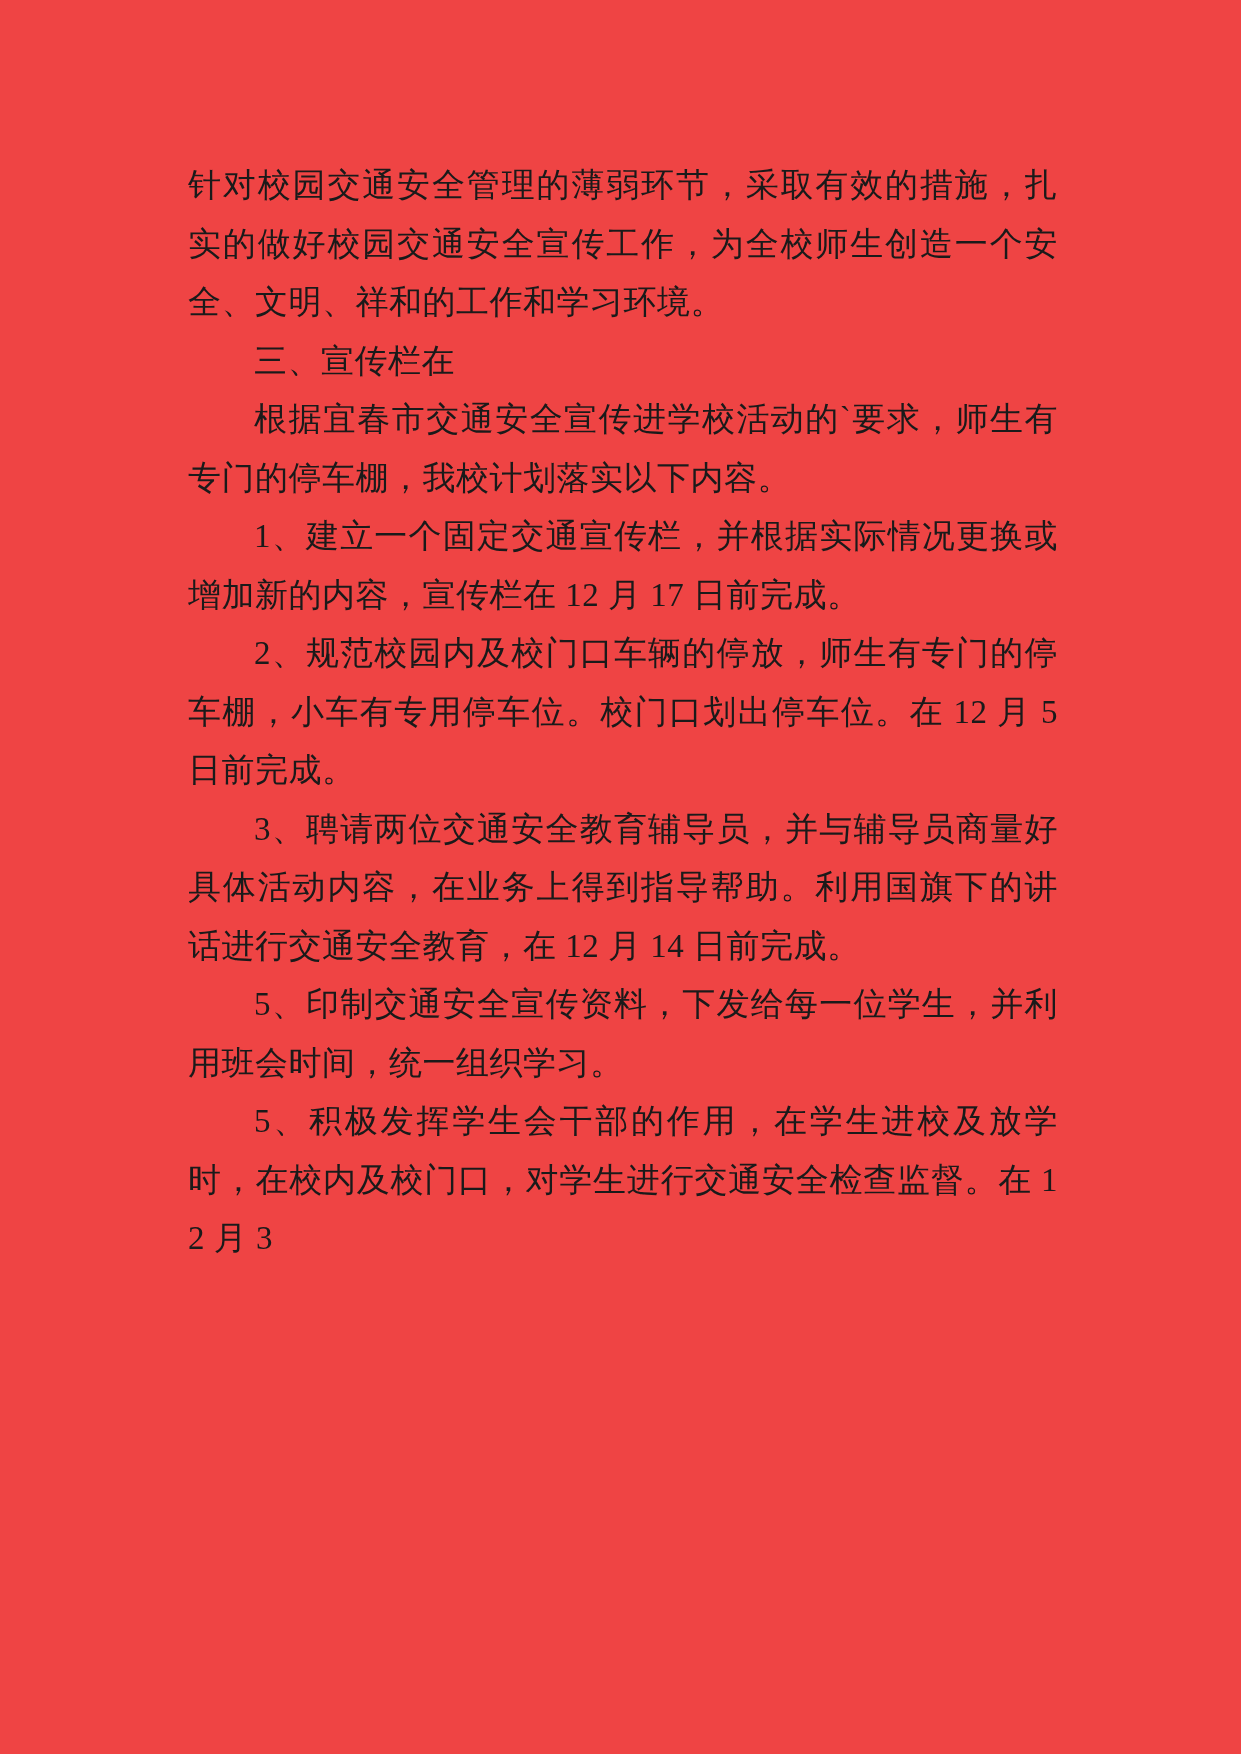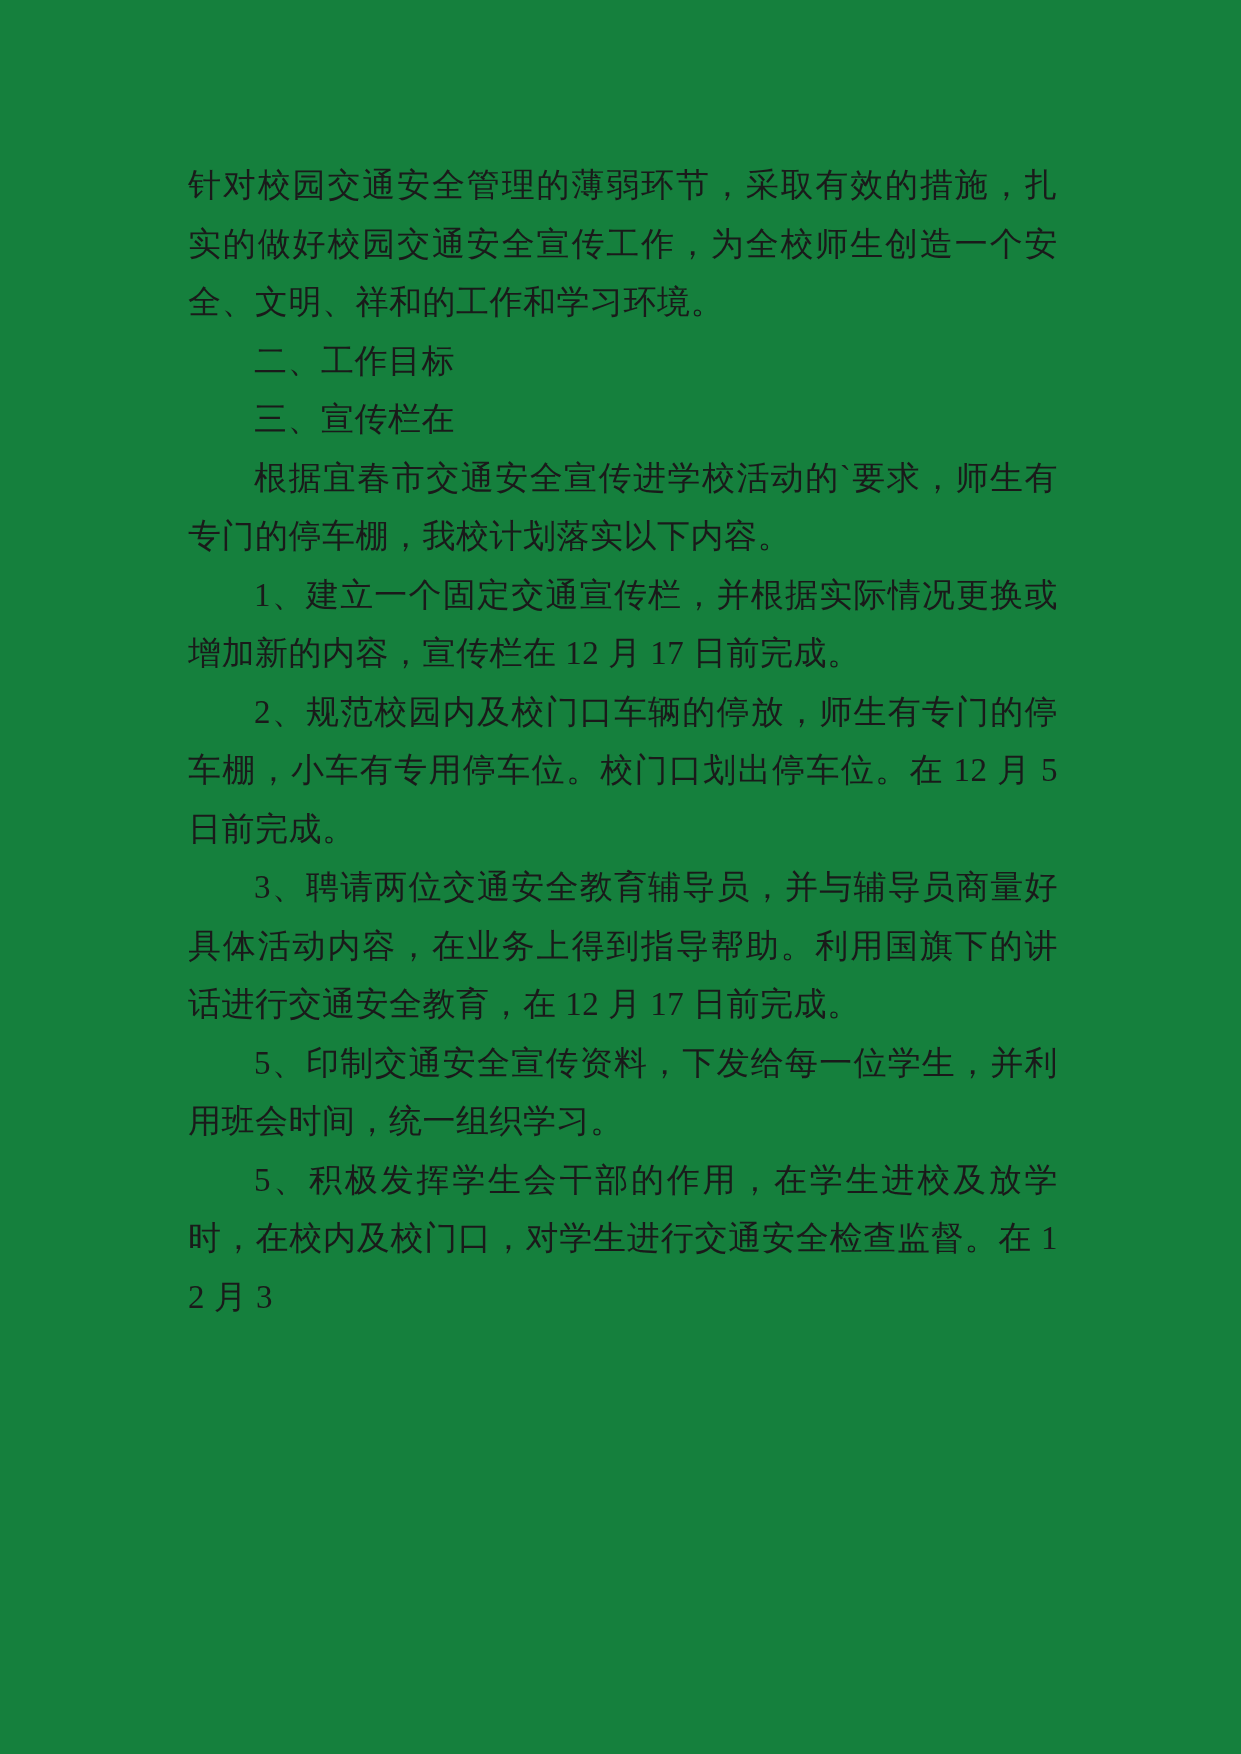"针对校园交通安全管理的薄弱环节，采取有效的措施，扎实的做好校园交通安全宣传工作，" .page { background: #15803d -> #ef4444 }
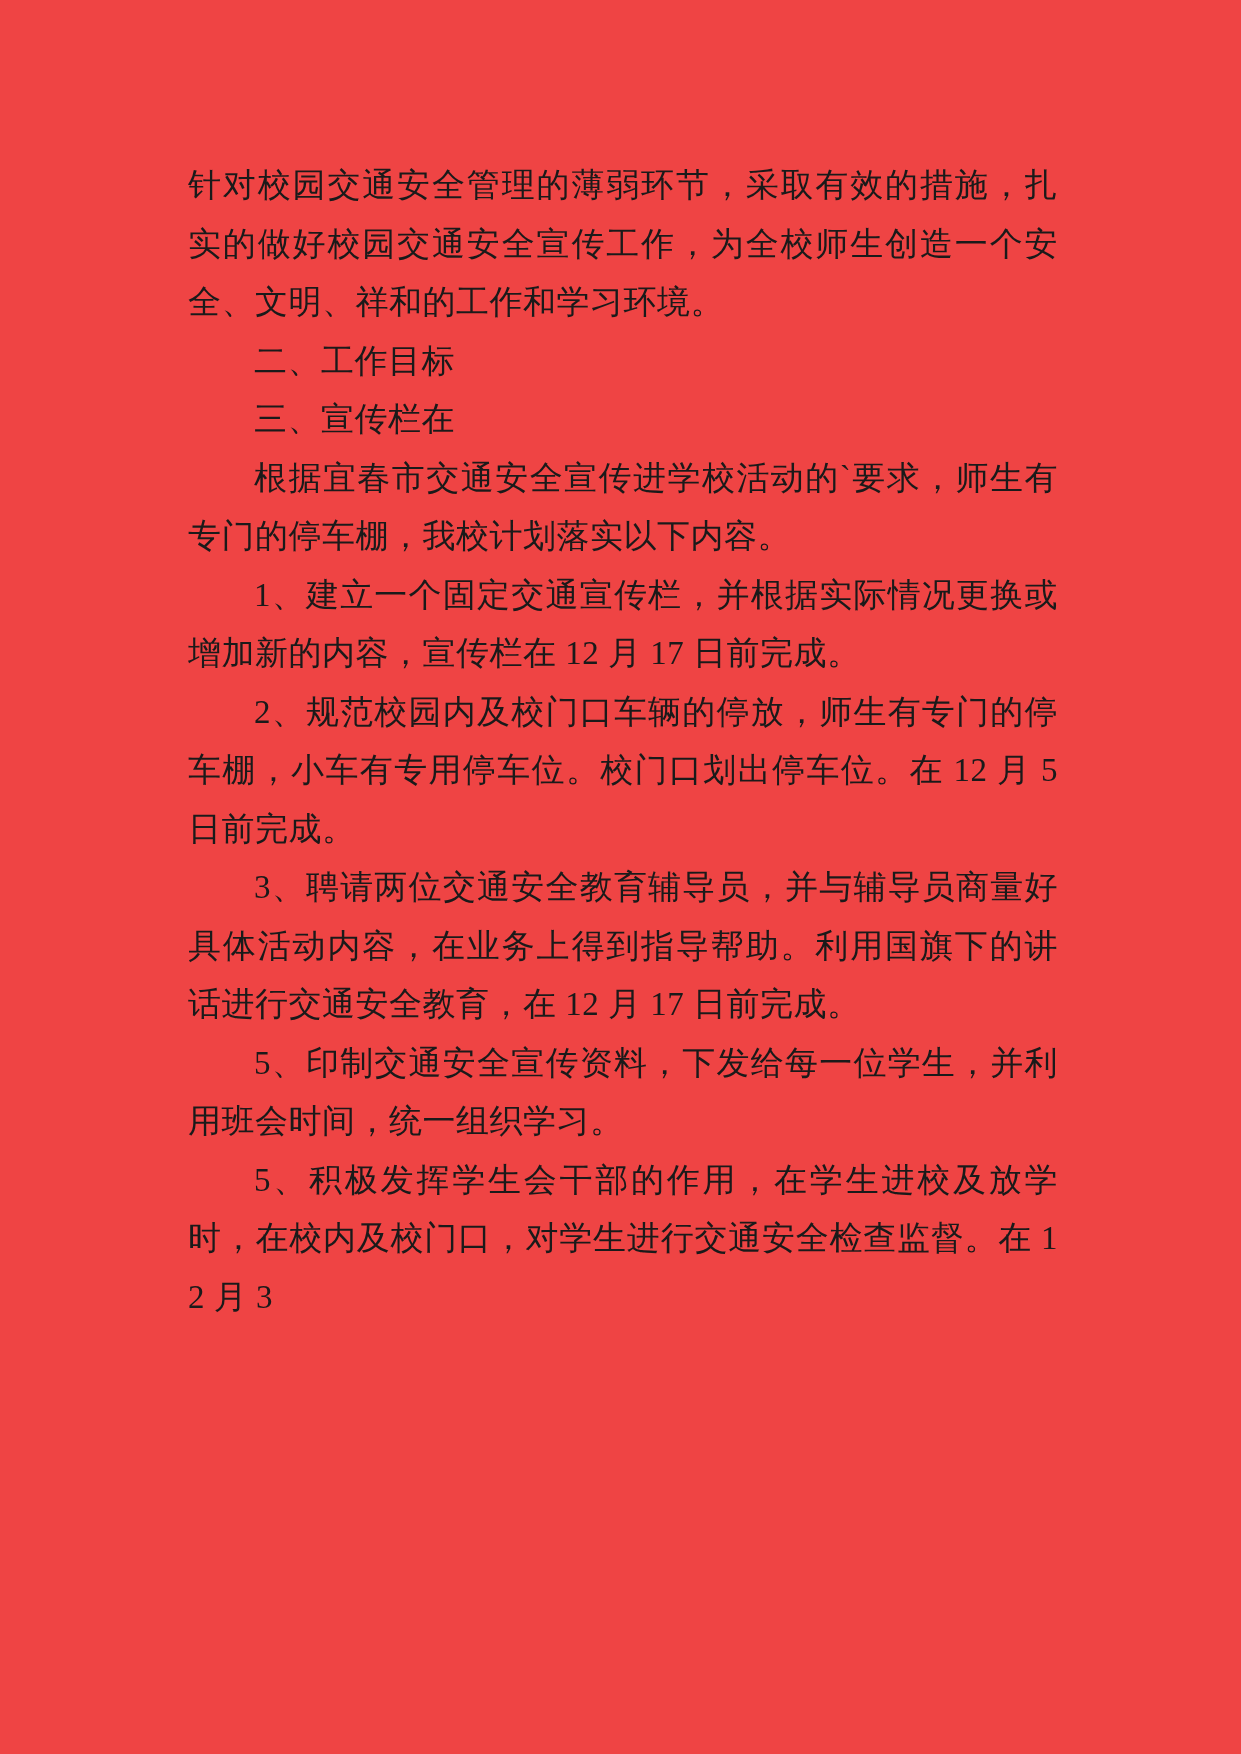"二、工作目标" p.indent { html: <p>二、工作目标</p> -> none }
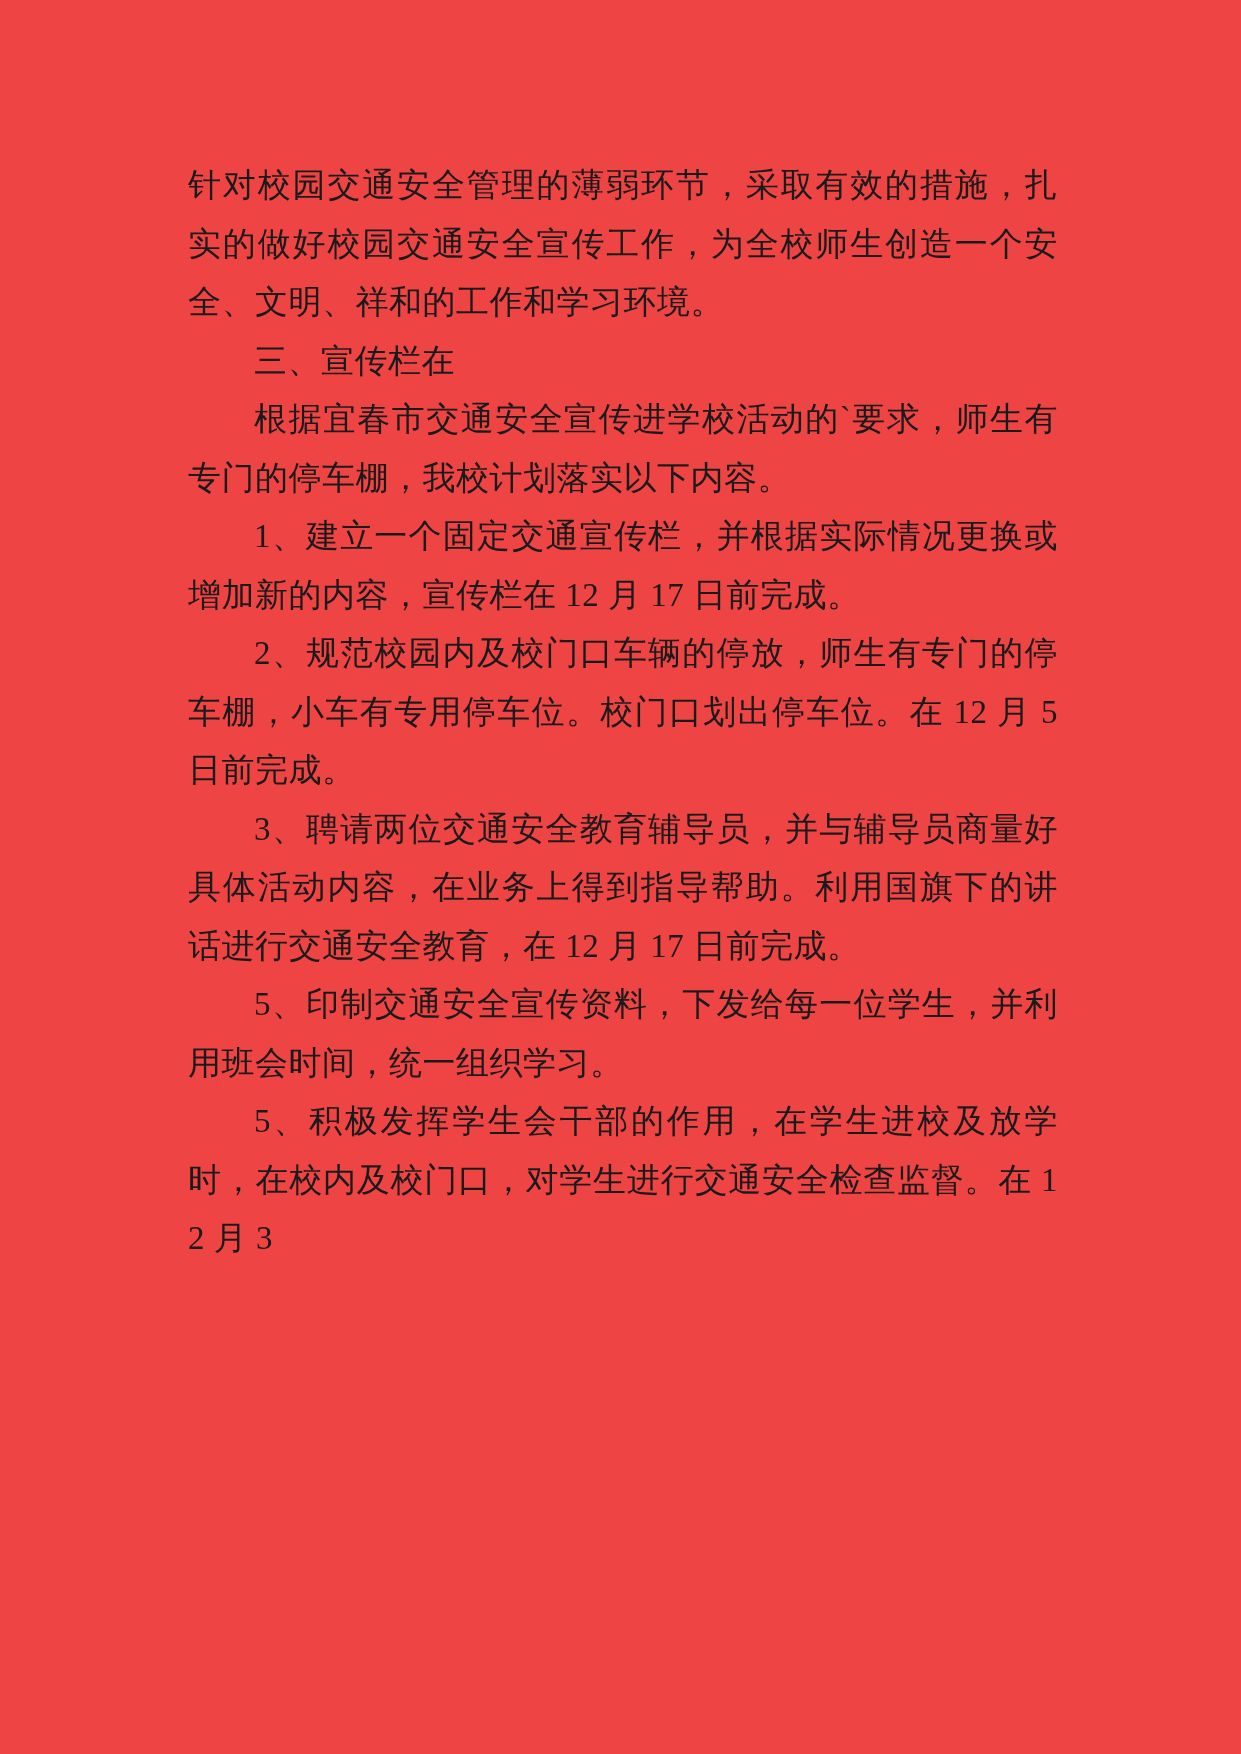"3、聘请两位交通安全教育辅导员，并与辅导员商量好具体活动内容，在业务上得到指导帮" p.indent { text: 17 -> 14 }
